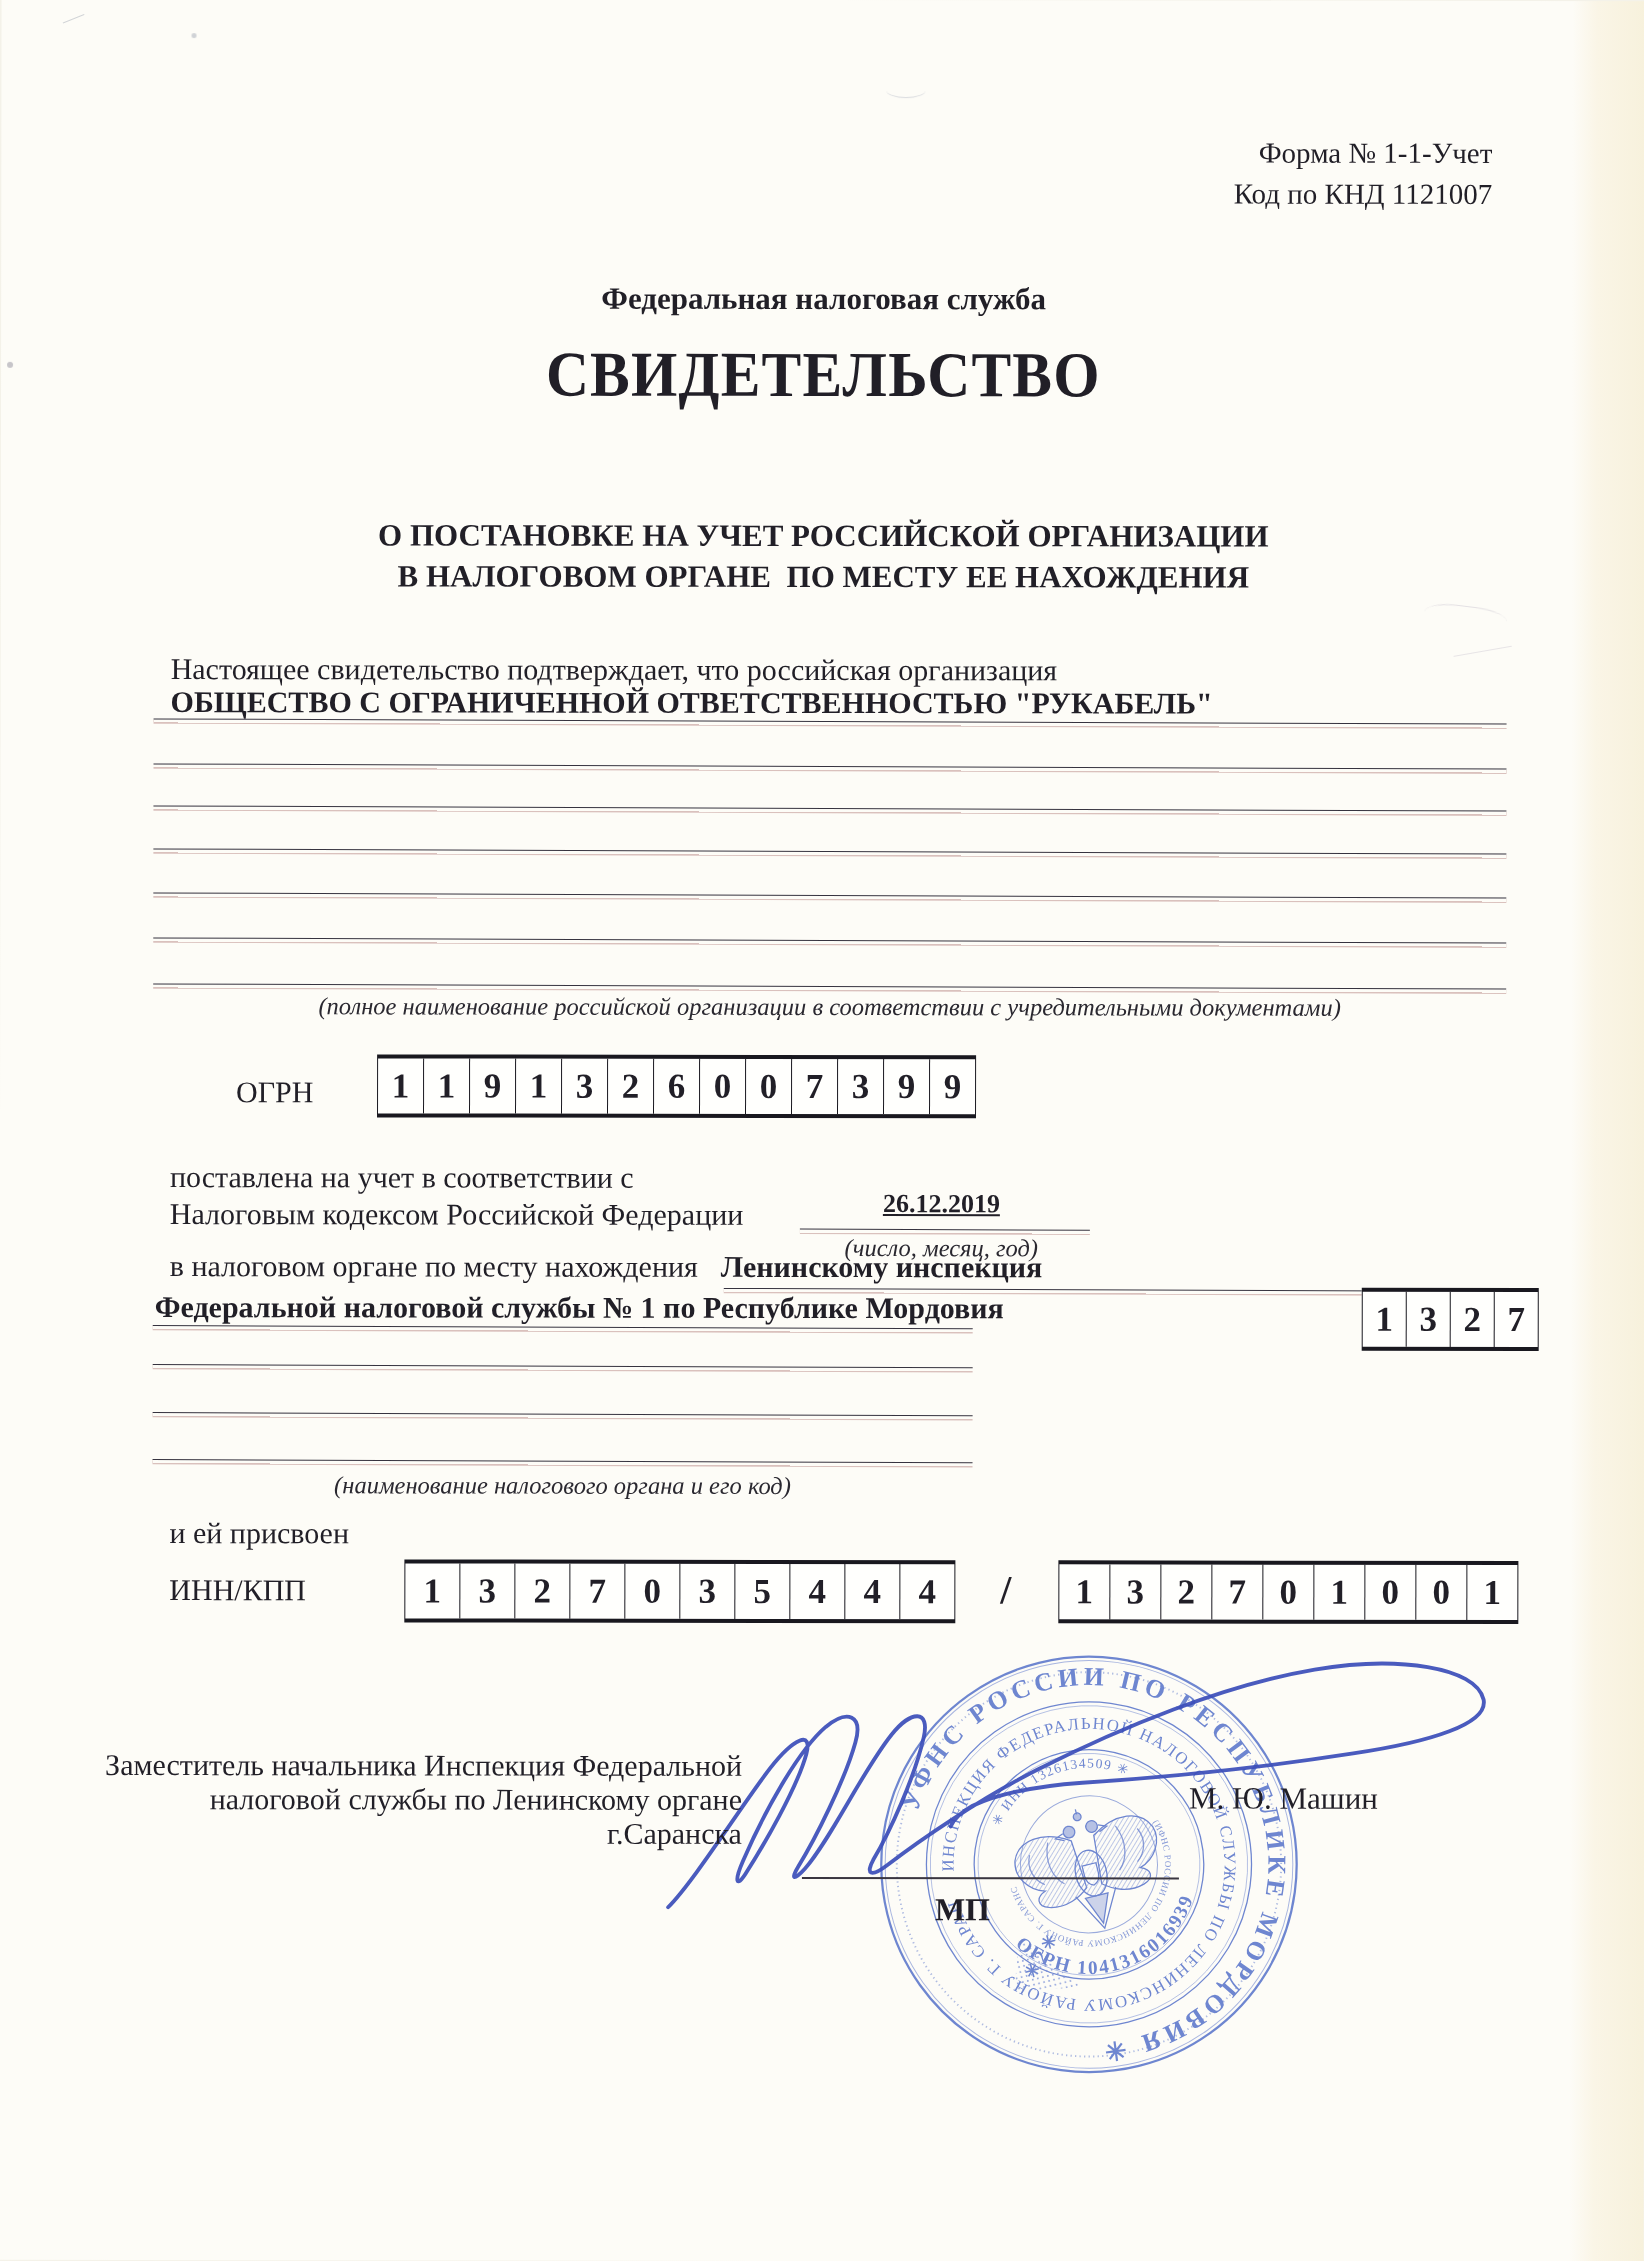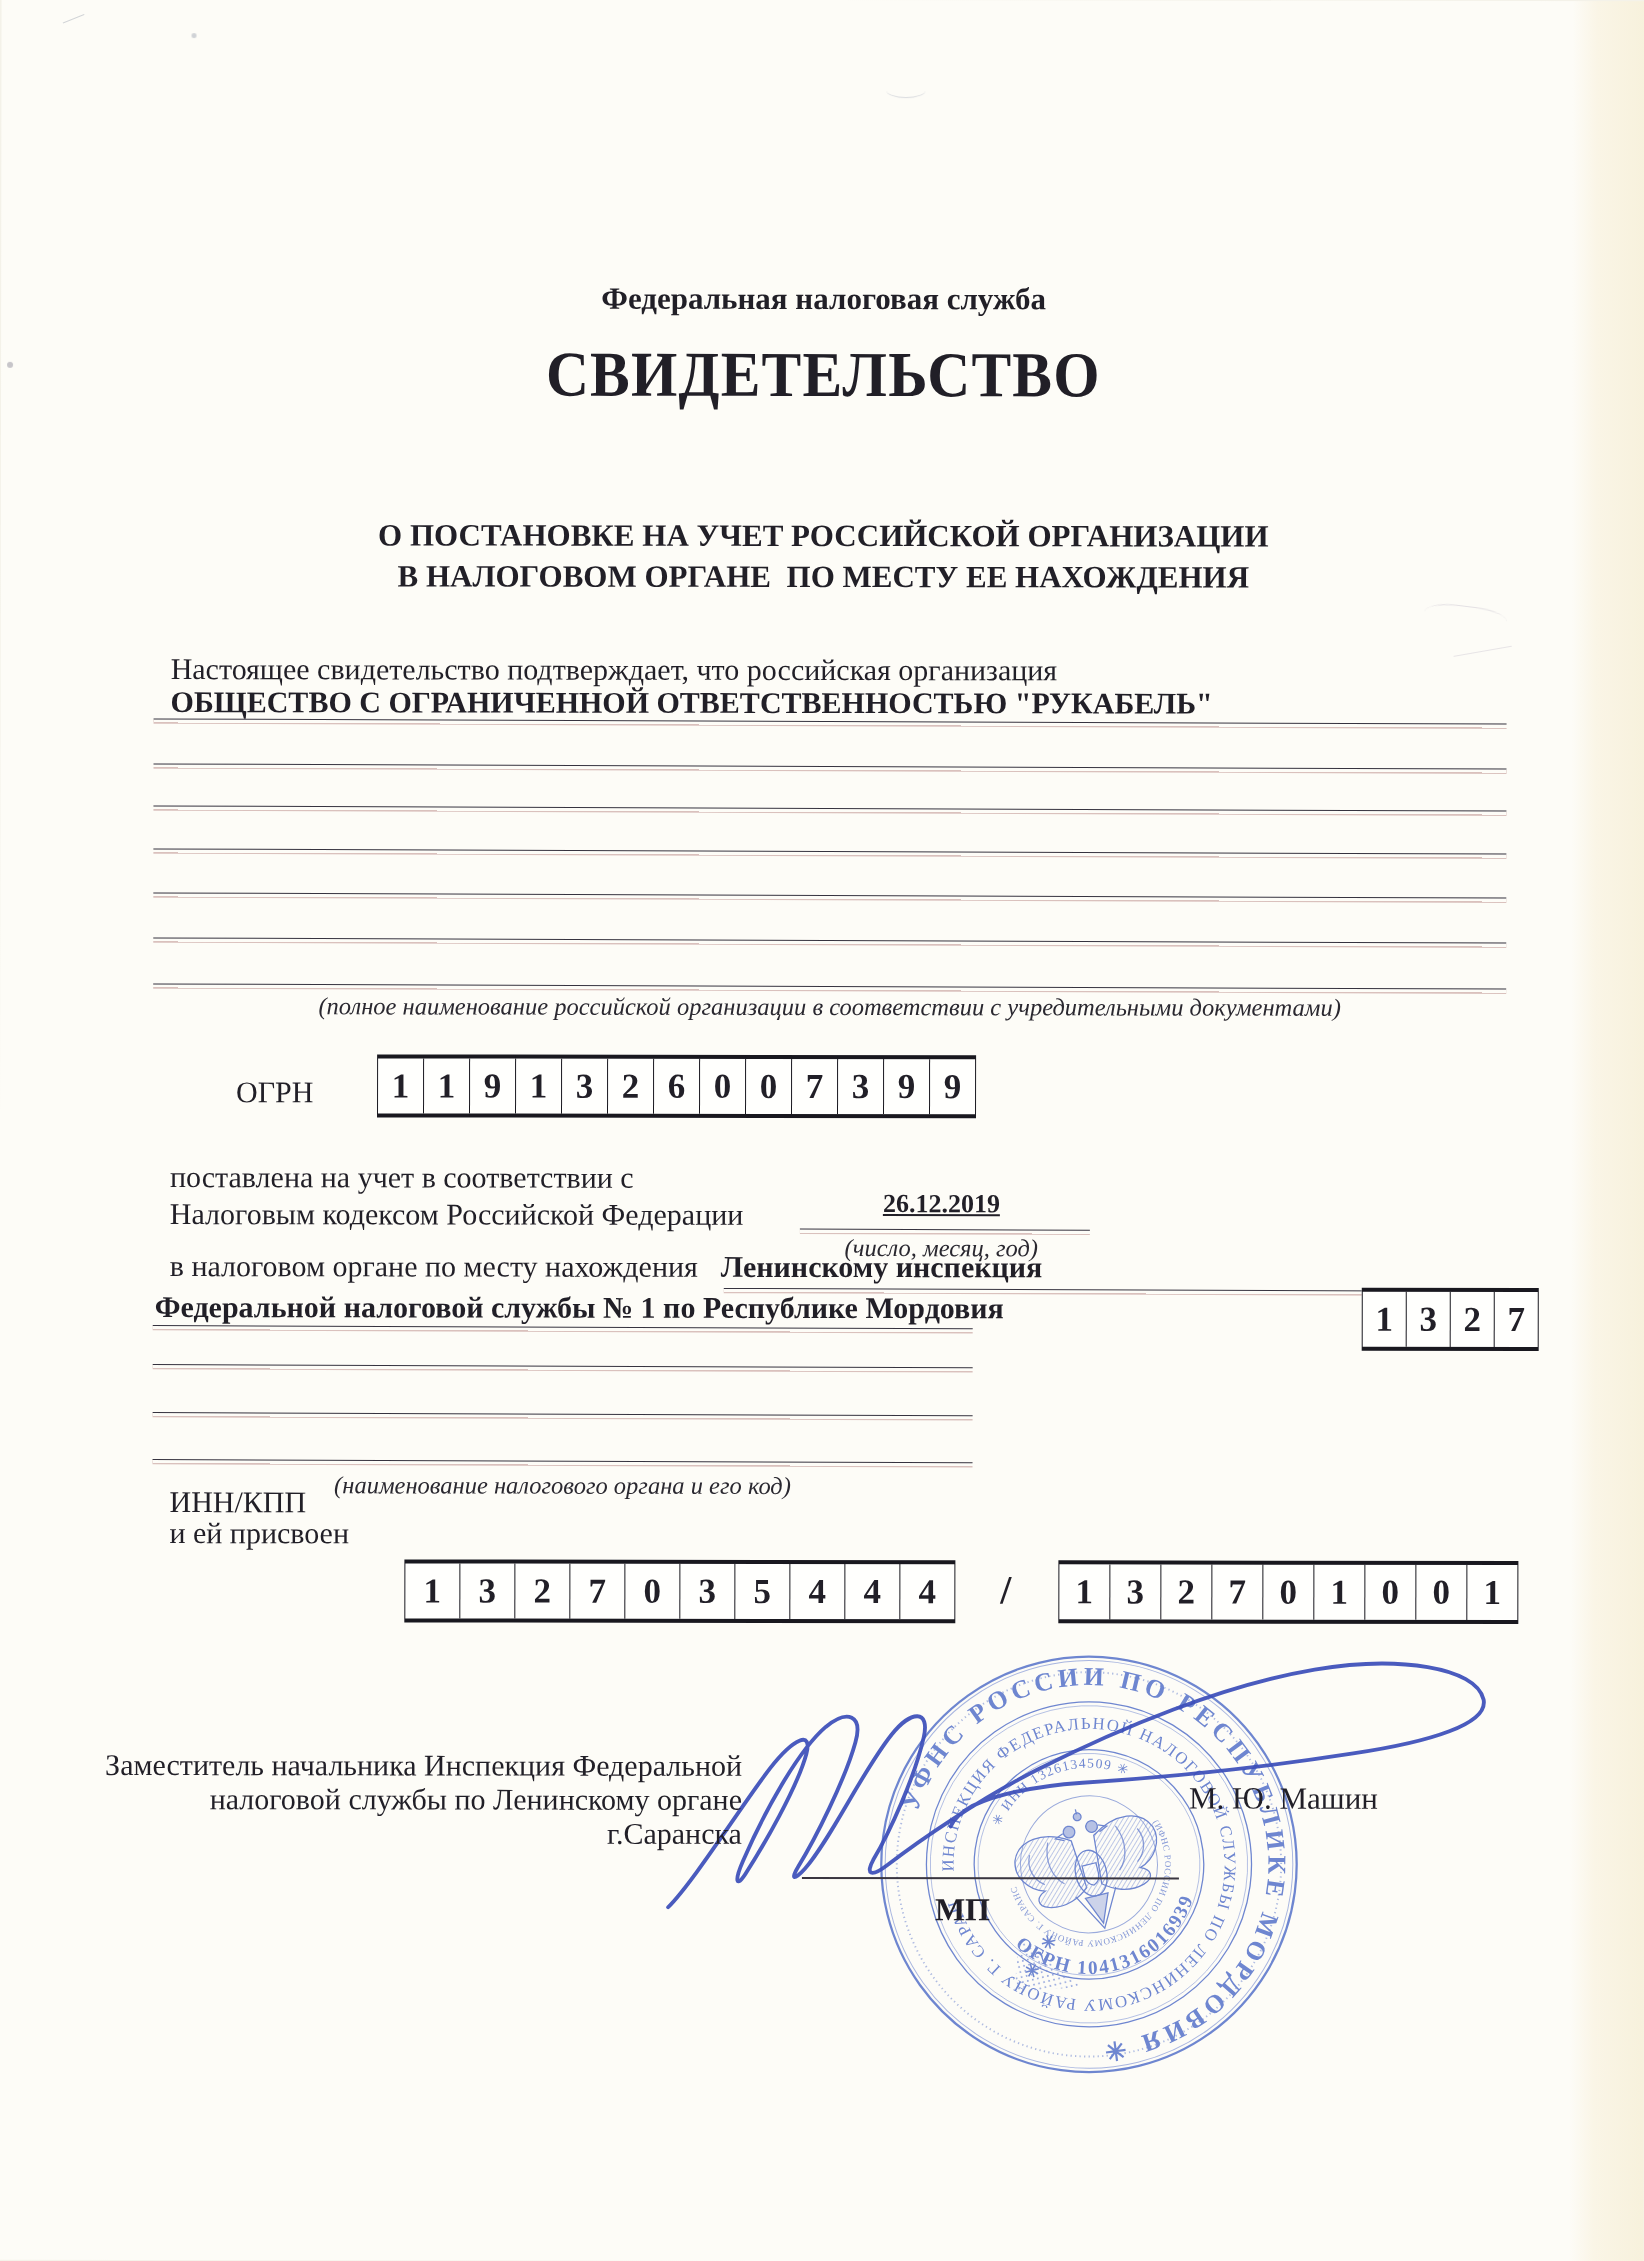"Форма № 1-1-Учет" div.abs { html: none -> <div> <div>Форма № 1-1-Учет</div> <div>Код по КНД 1121007</div> </div> }
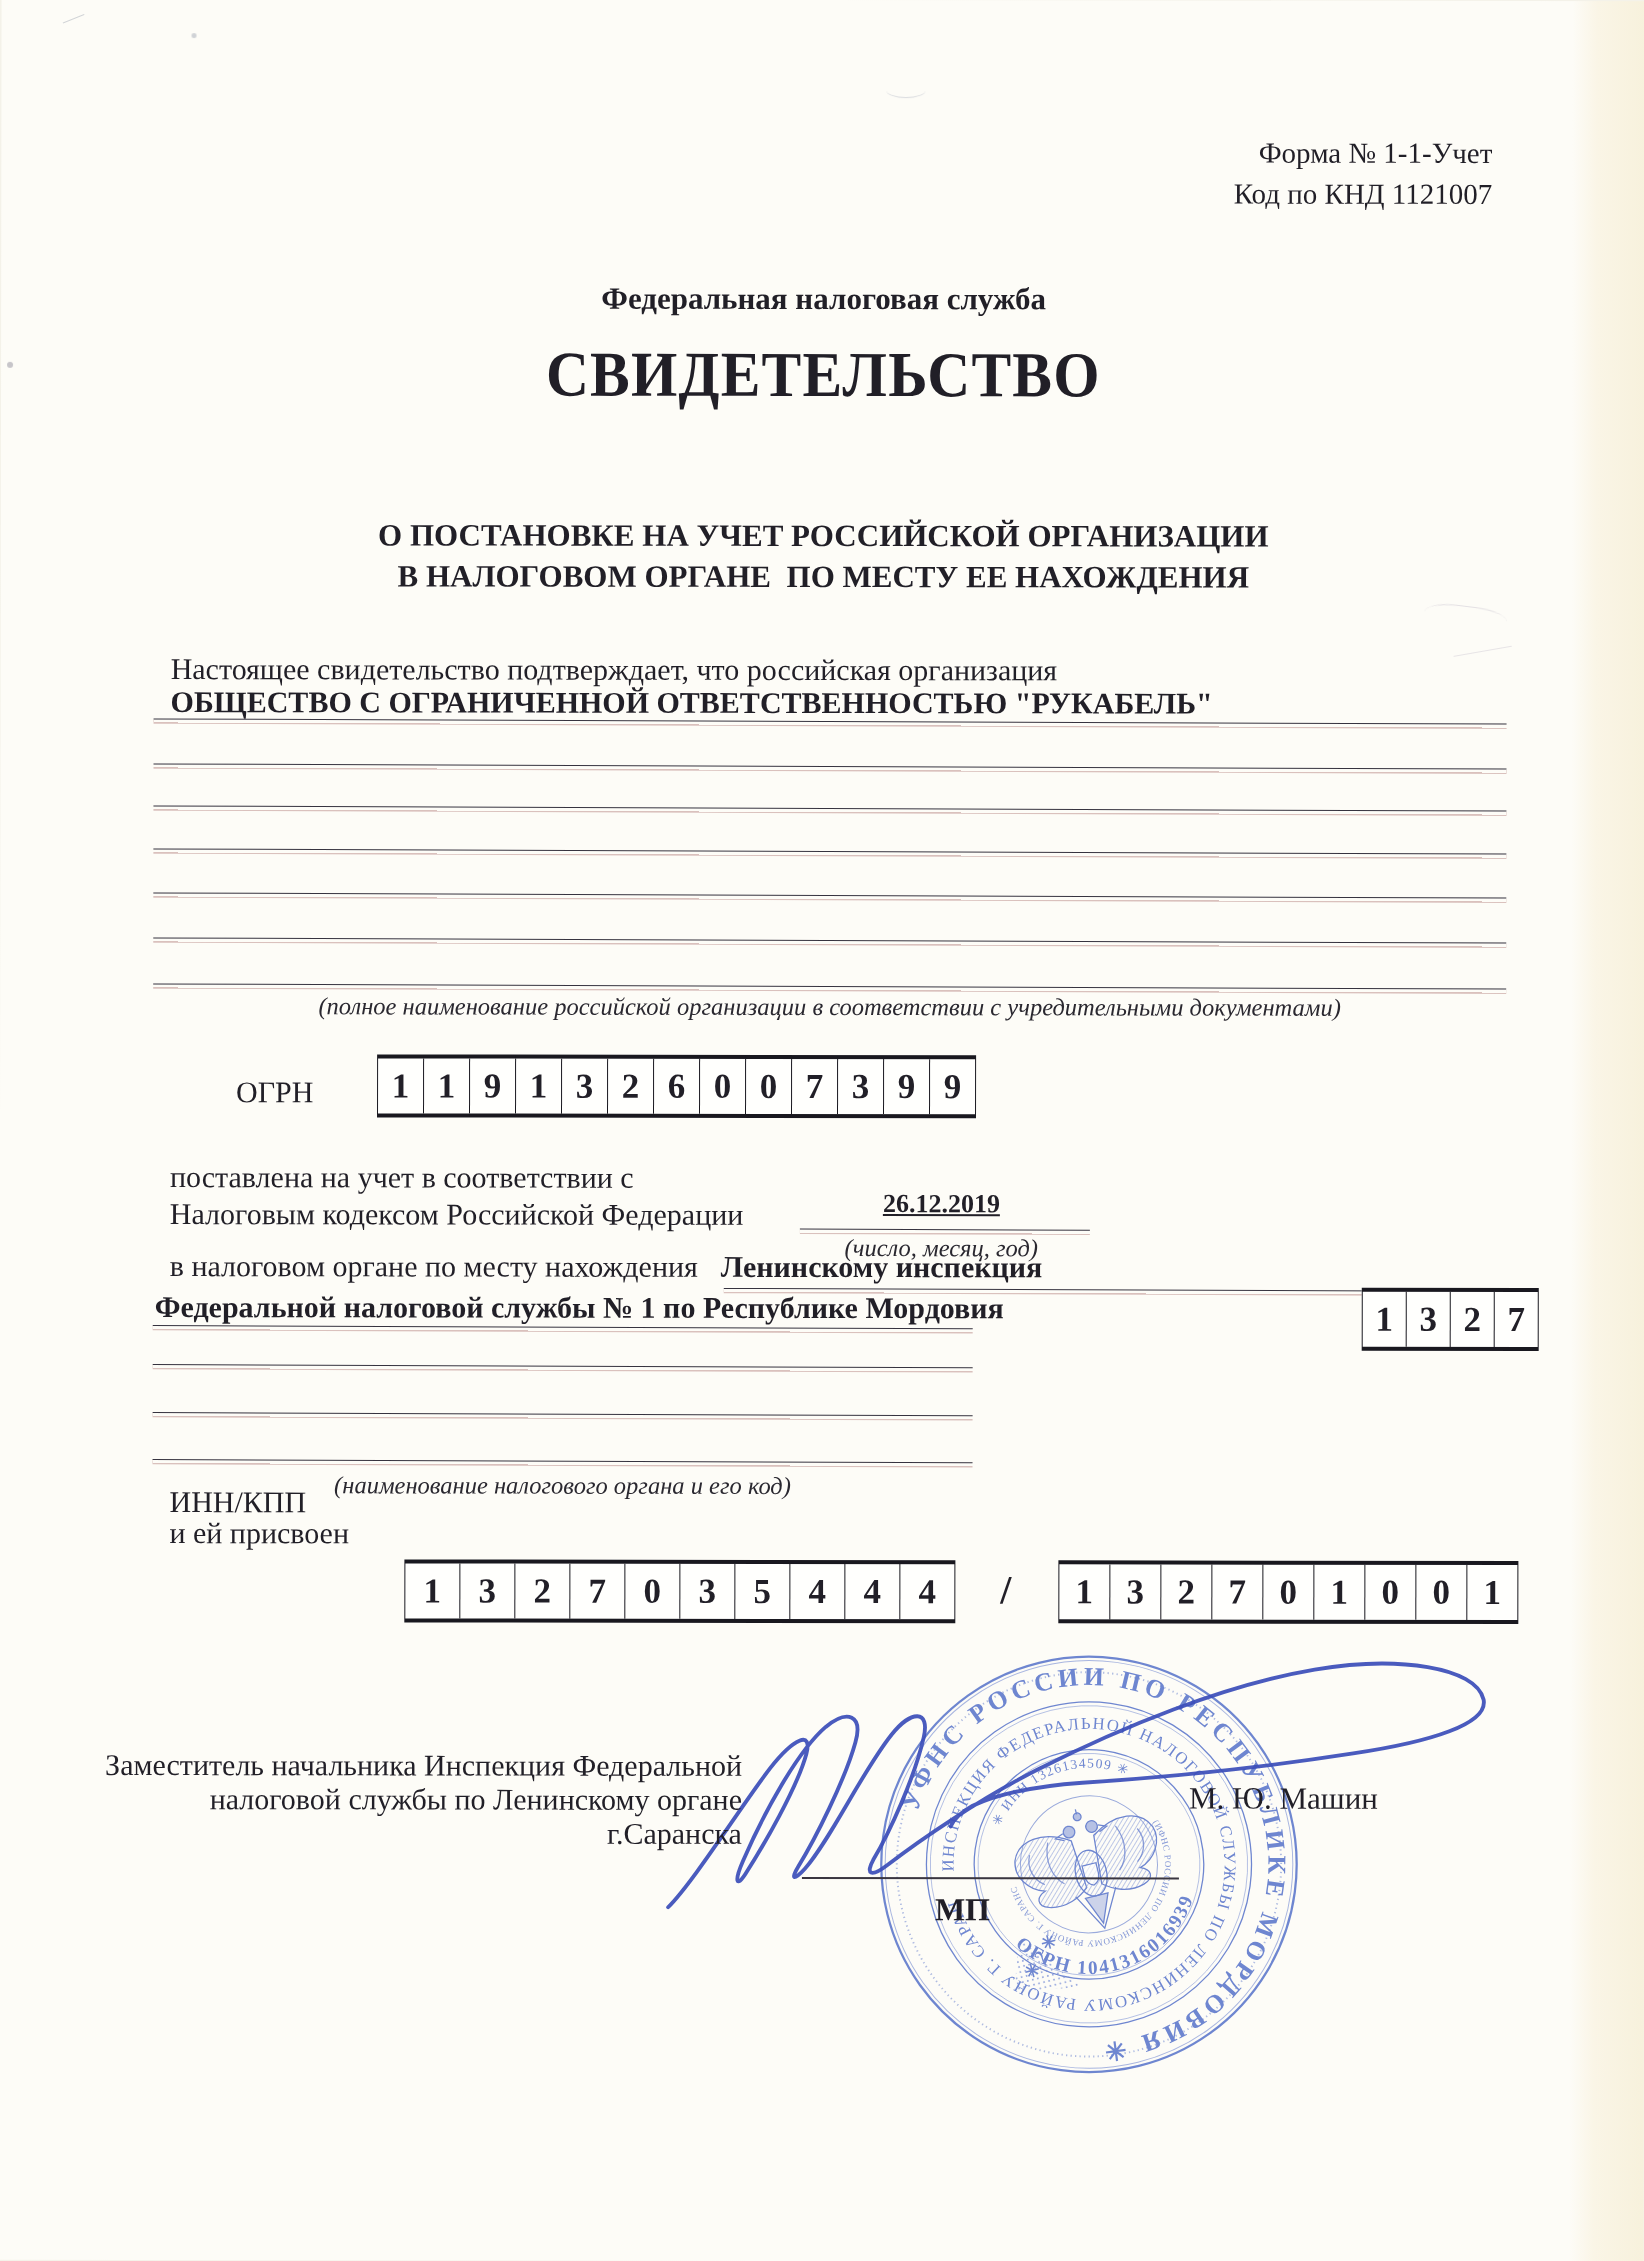"ИНН/КПП" div.abs { top: 1486px -> 1574px }
